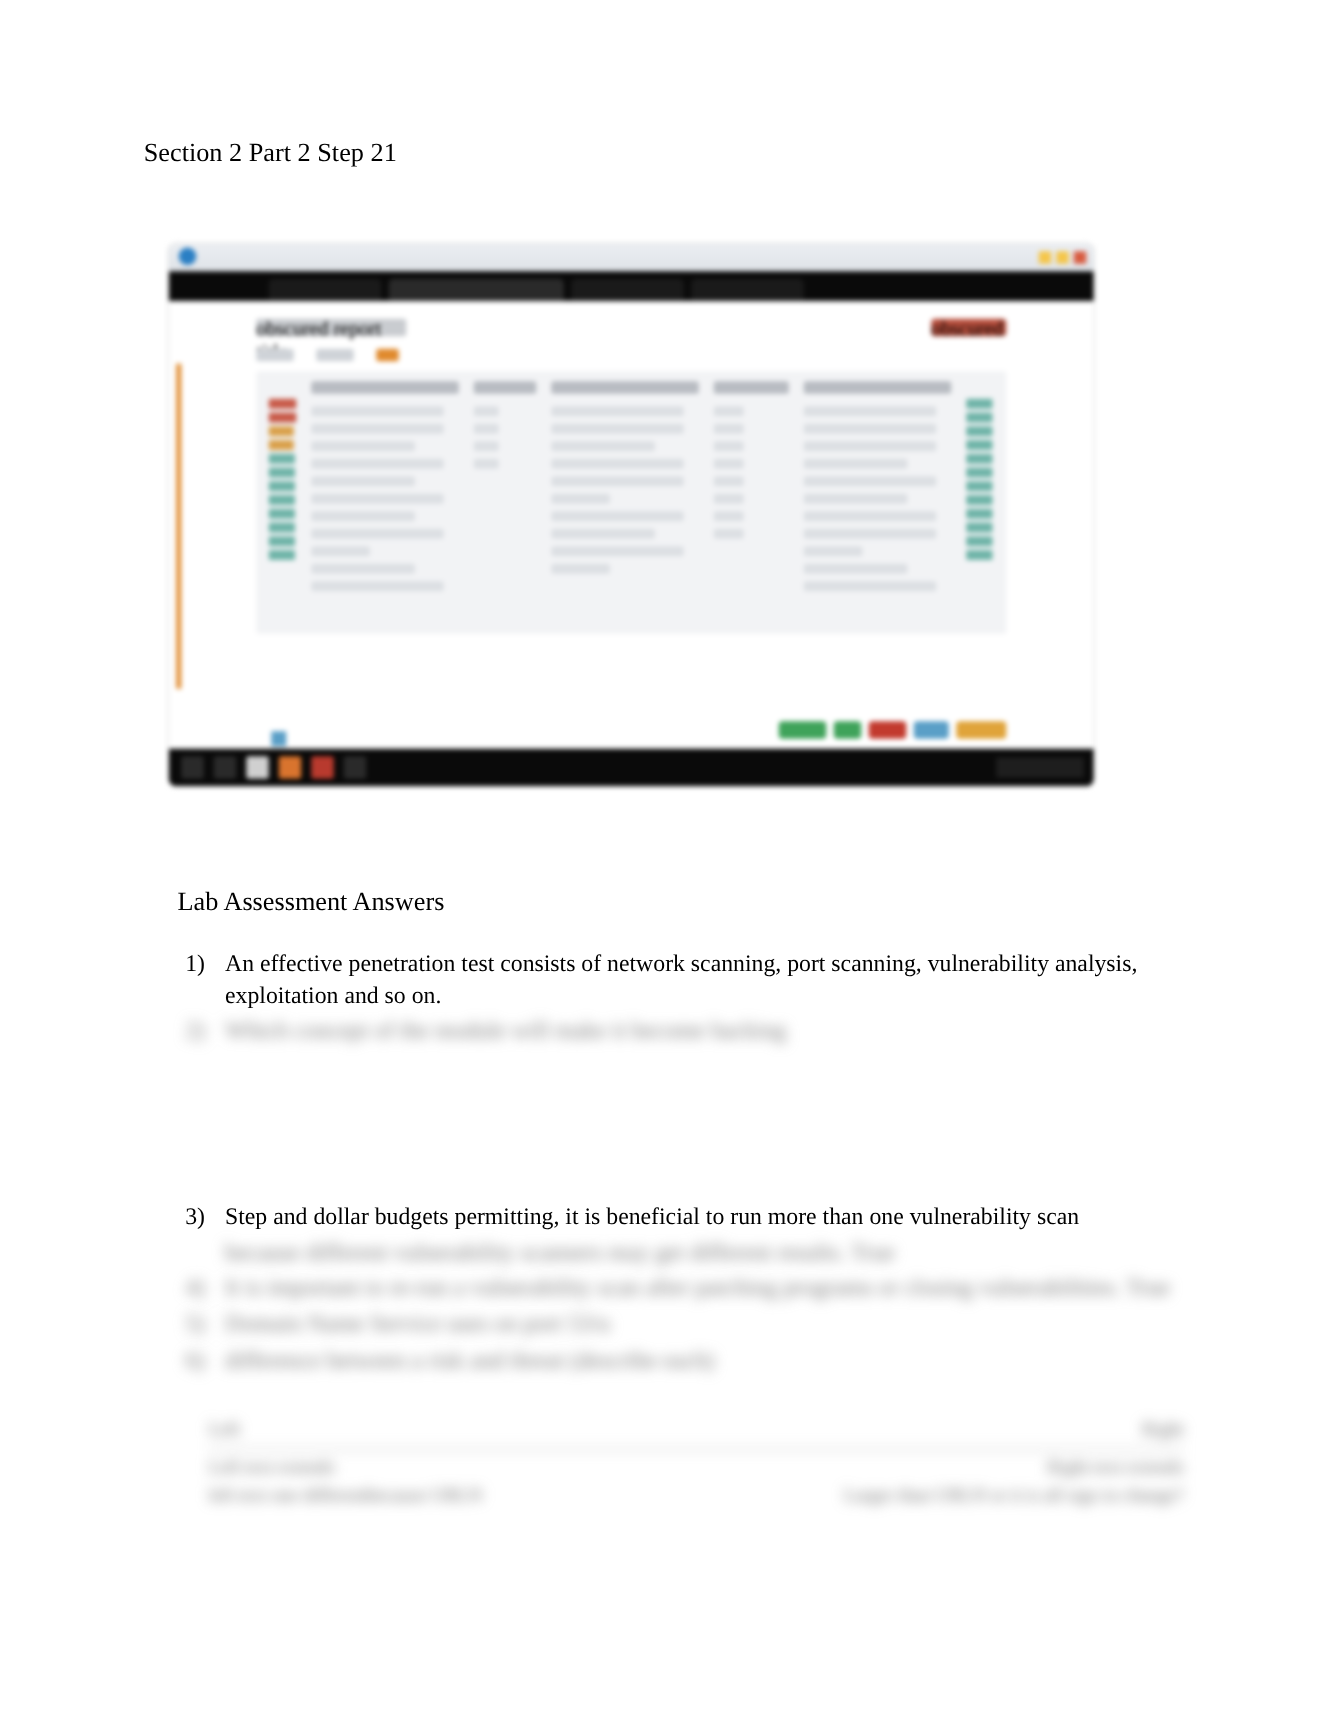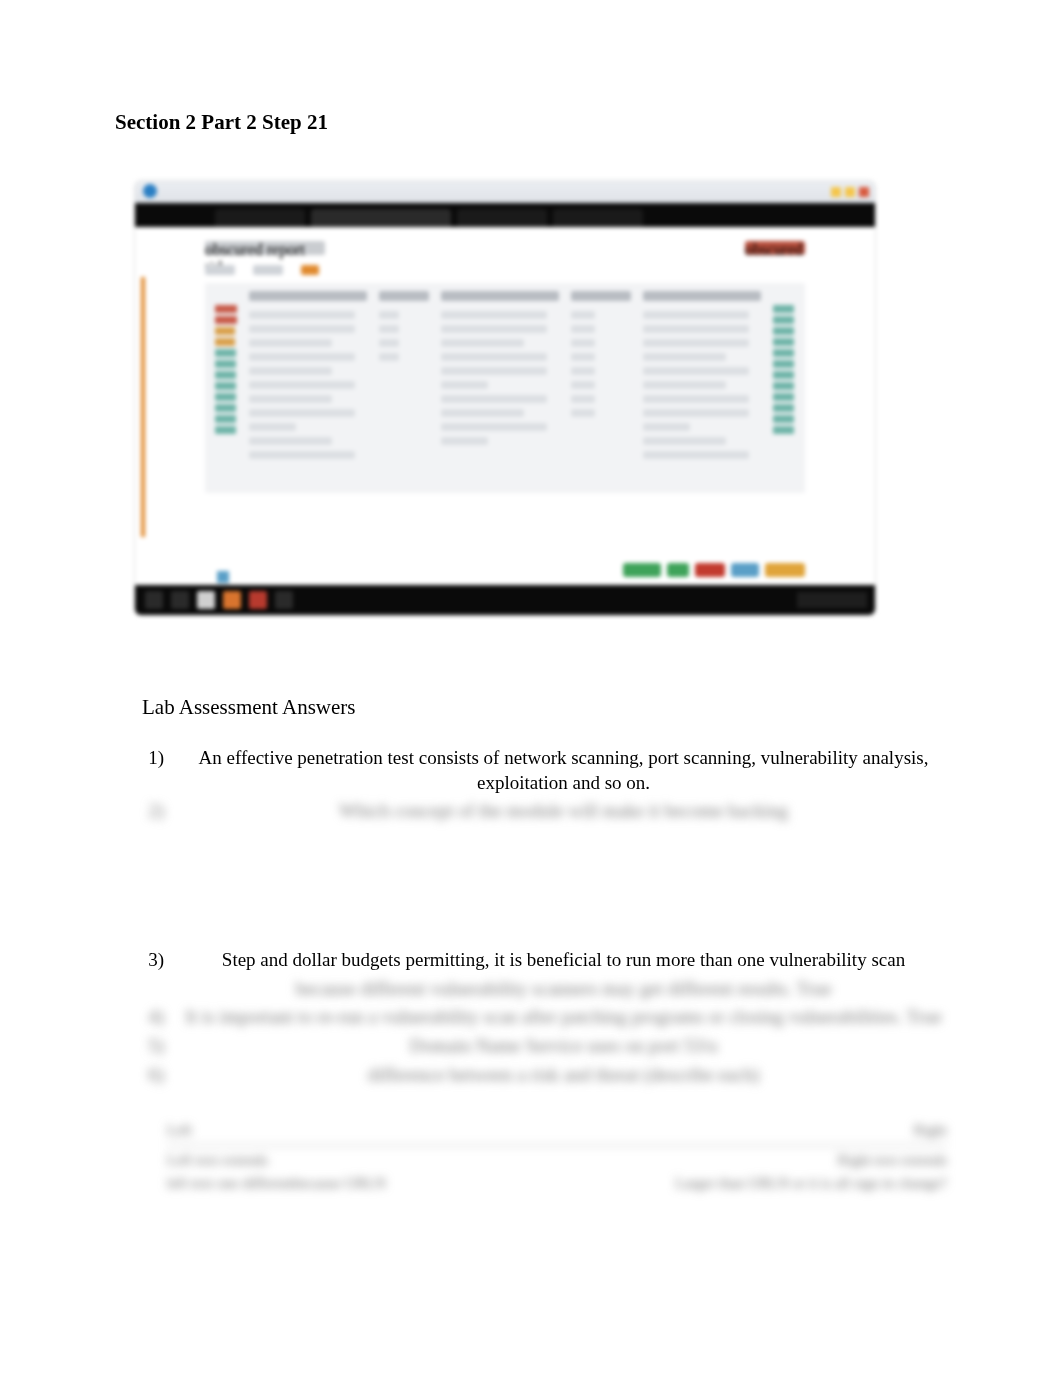"Section 2 Part 2 Step" .section-title { font-weight: 700 -> 400; margin-bottom: 46px -> 60px }
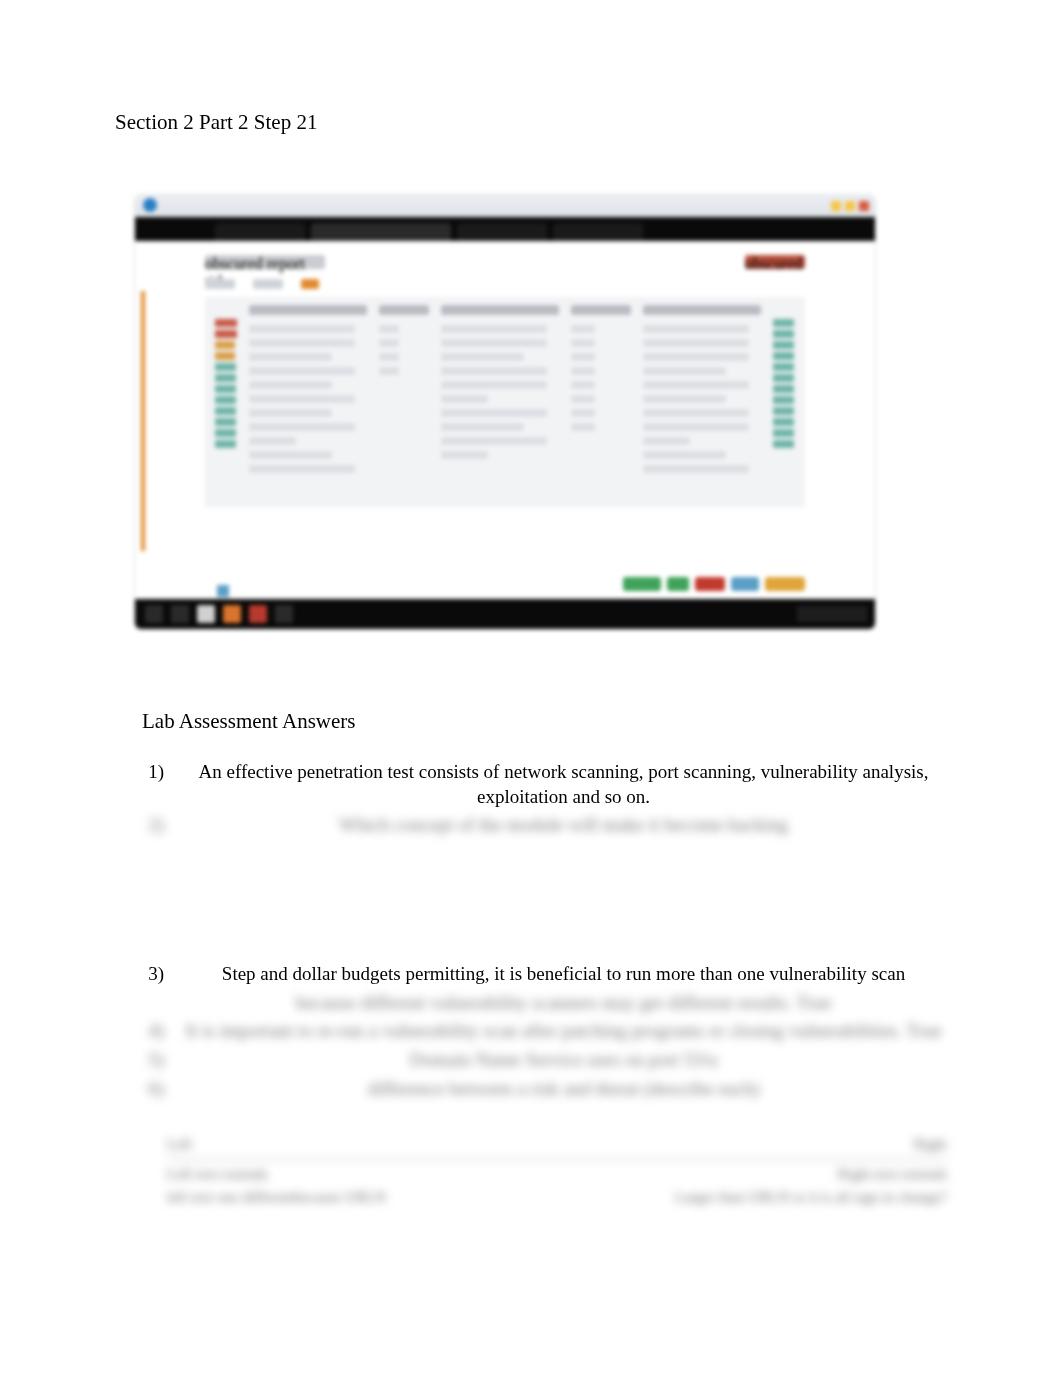"An effective penetration test consists" .qa-text { text-align: center -> none }
